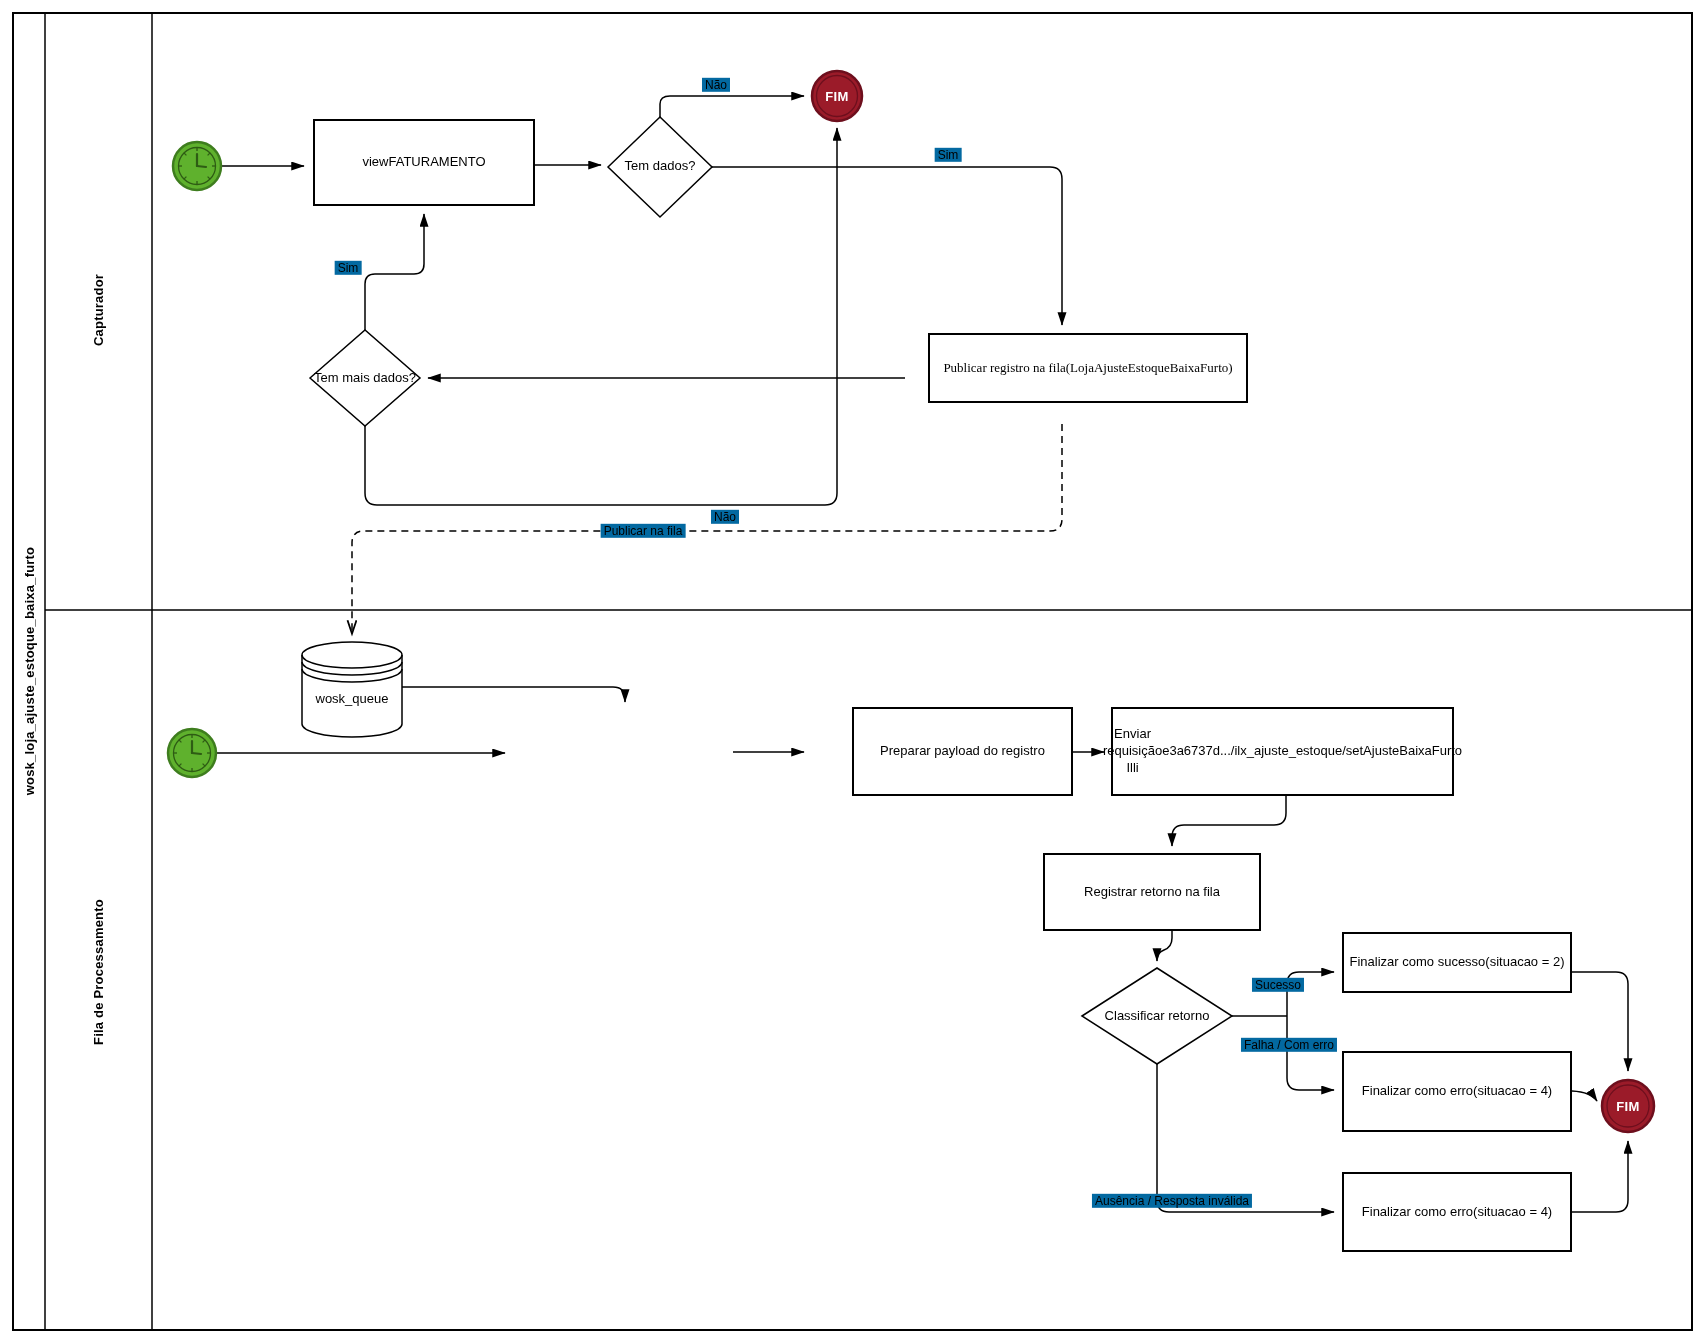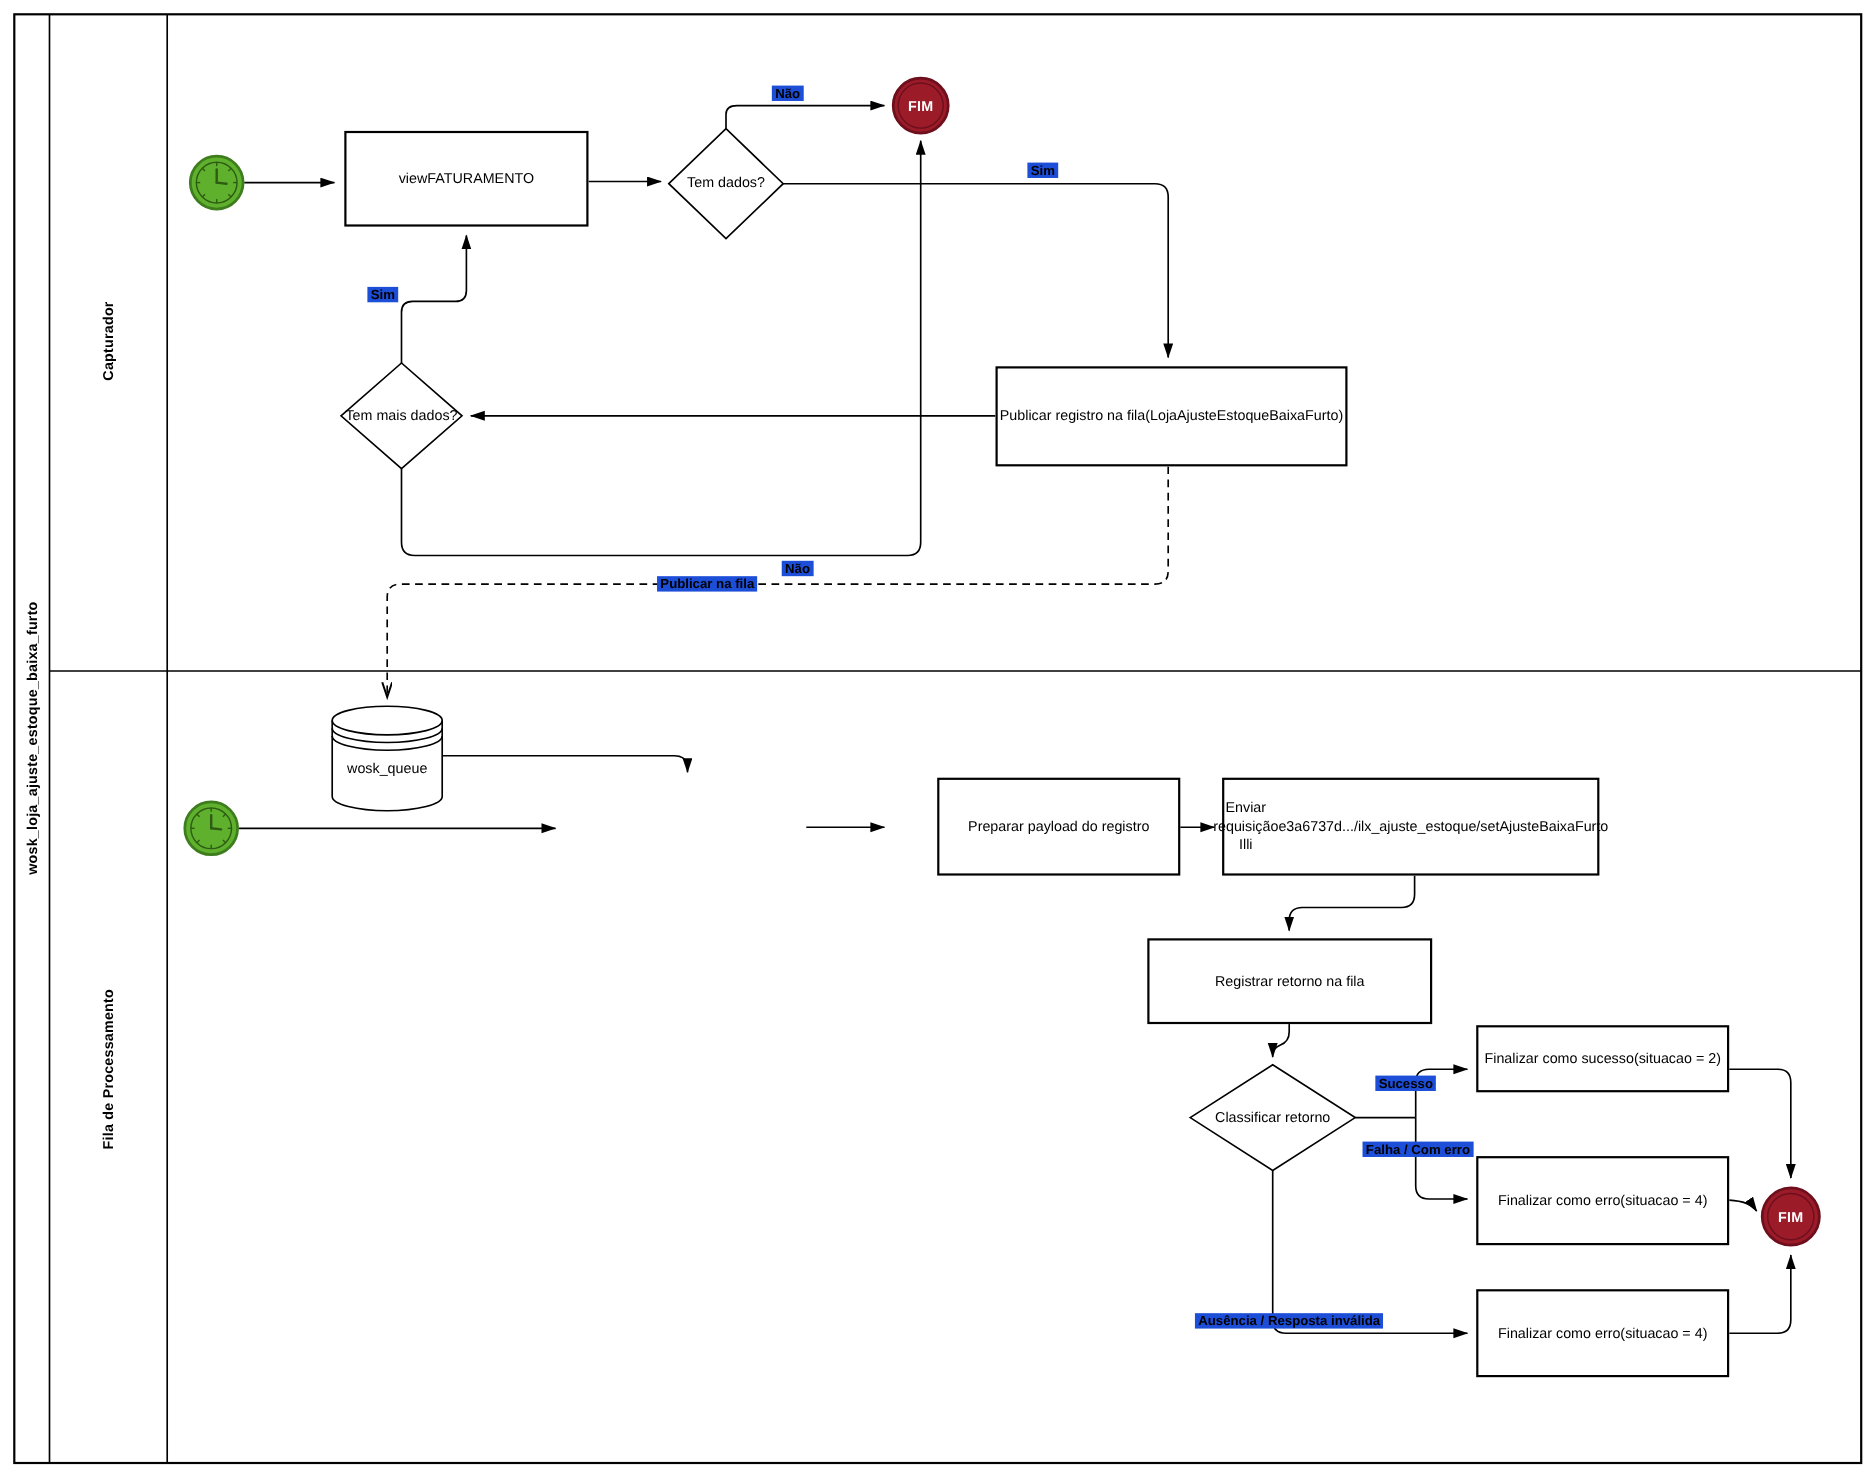"Não" .edge-label { background: #1d4ed8 -> #0369a1; font-weight: bold -> none }
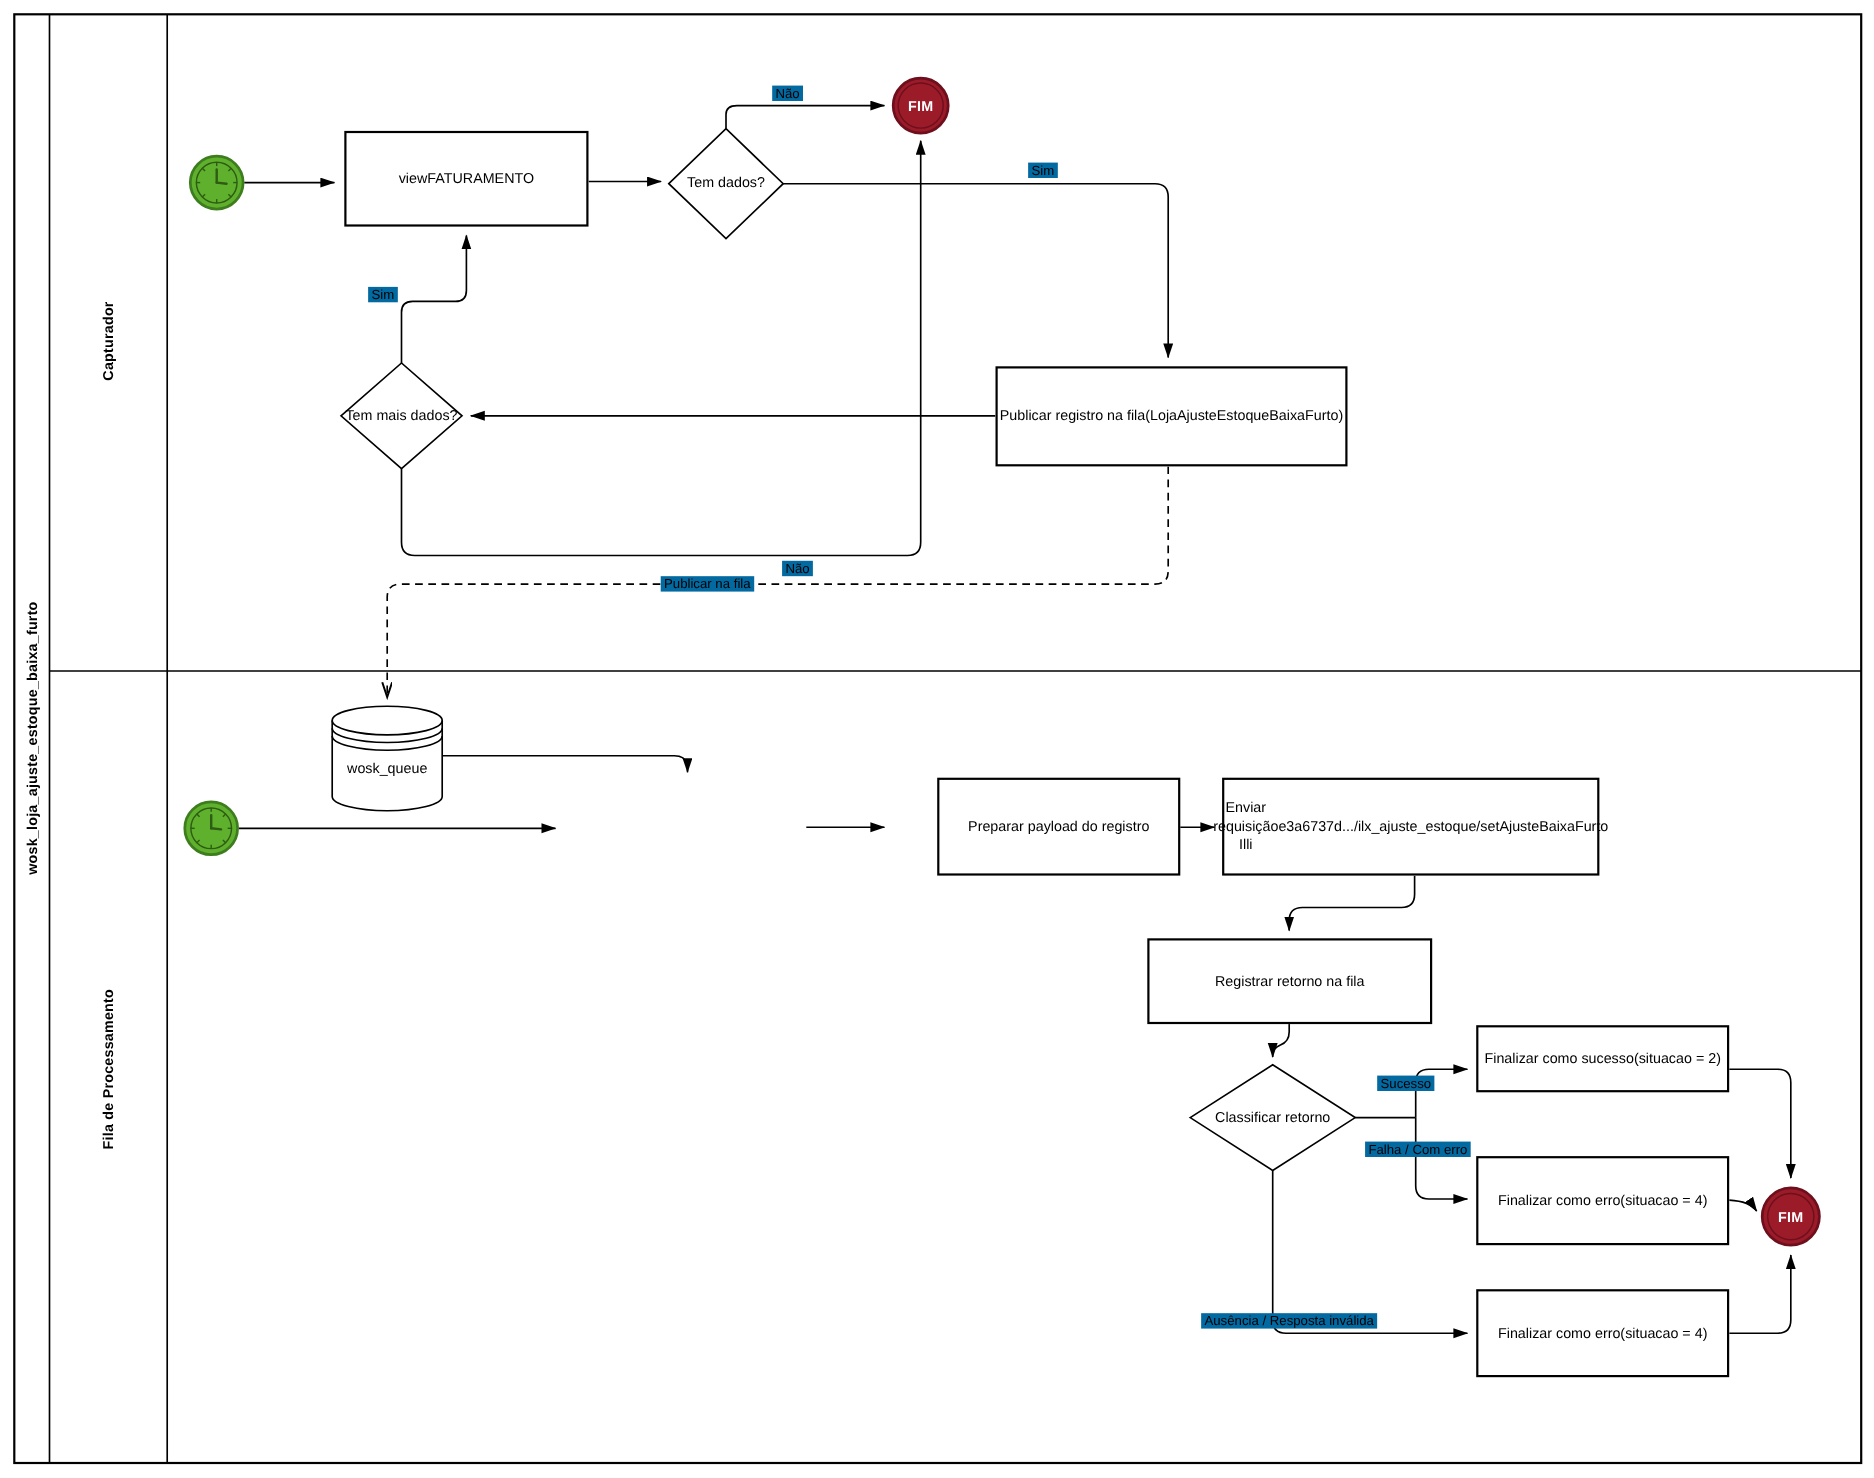"Publicar registro na fila" div.task { font-family: none -> Liberation Serif, serif; height: 91px -> 70px; left: 905px -> 928px }
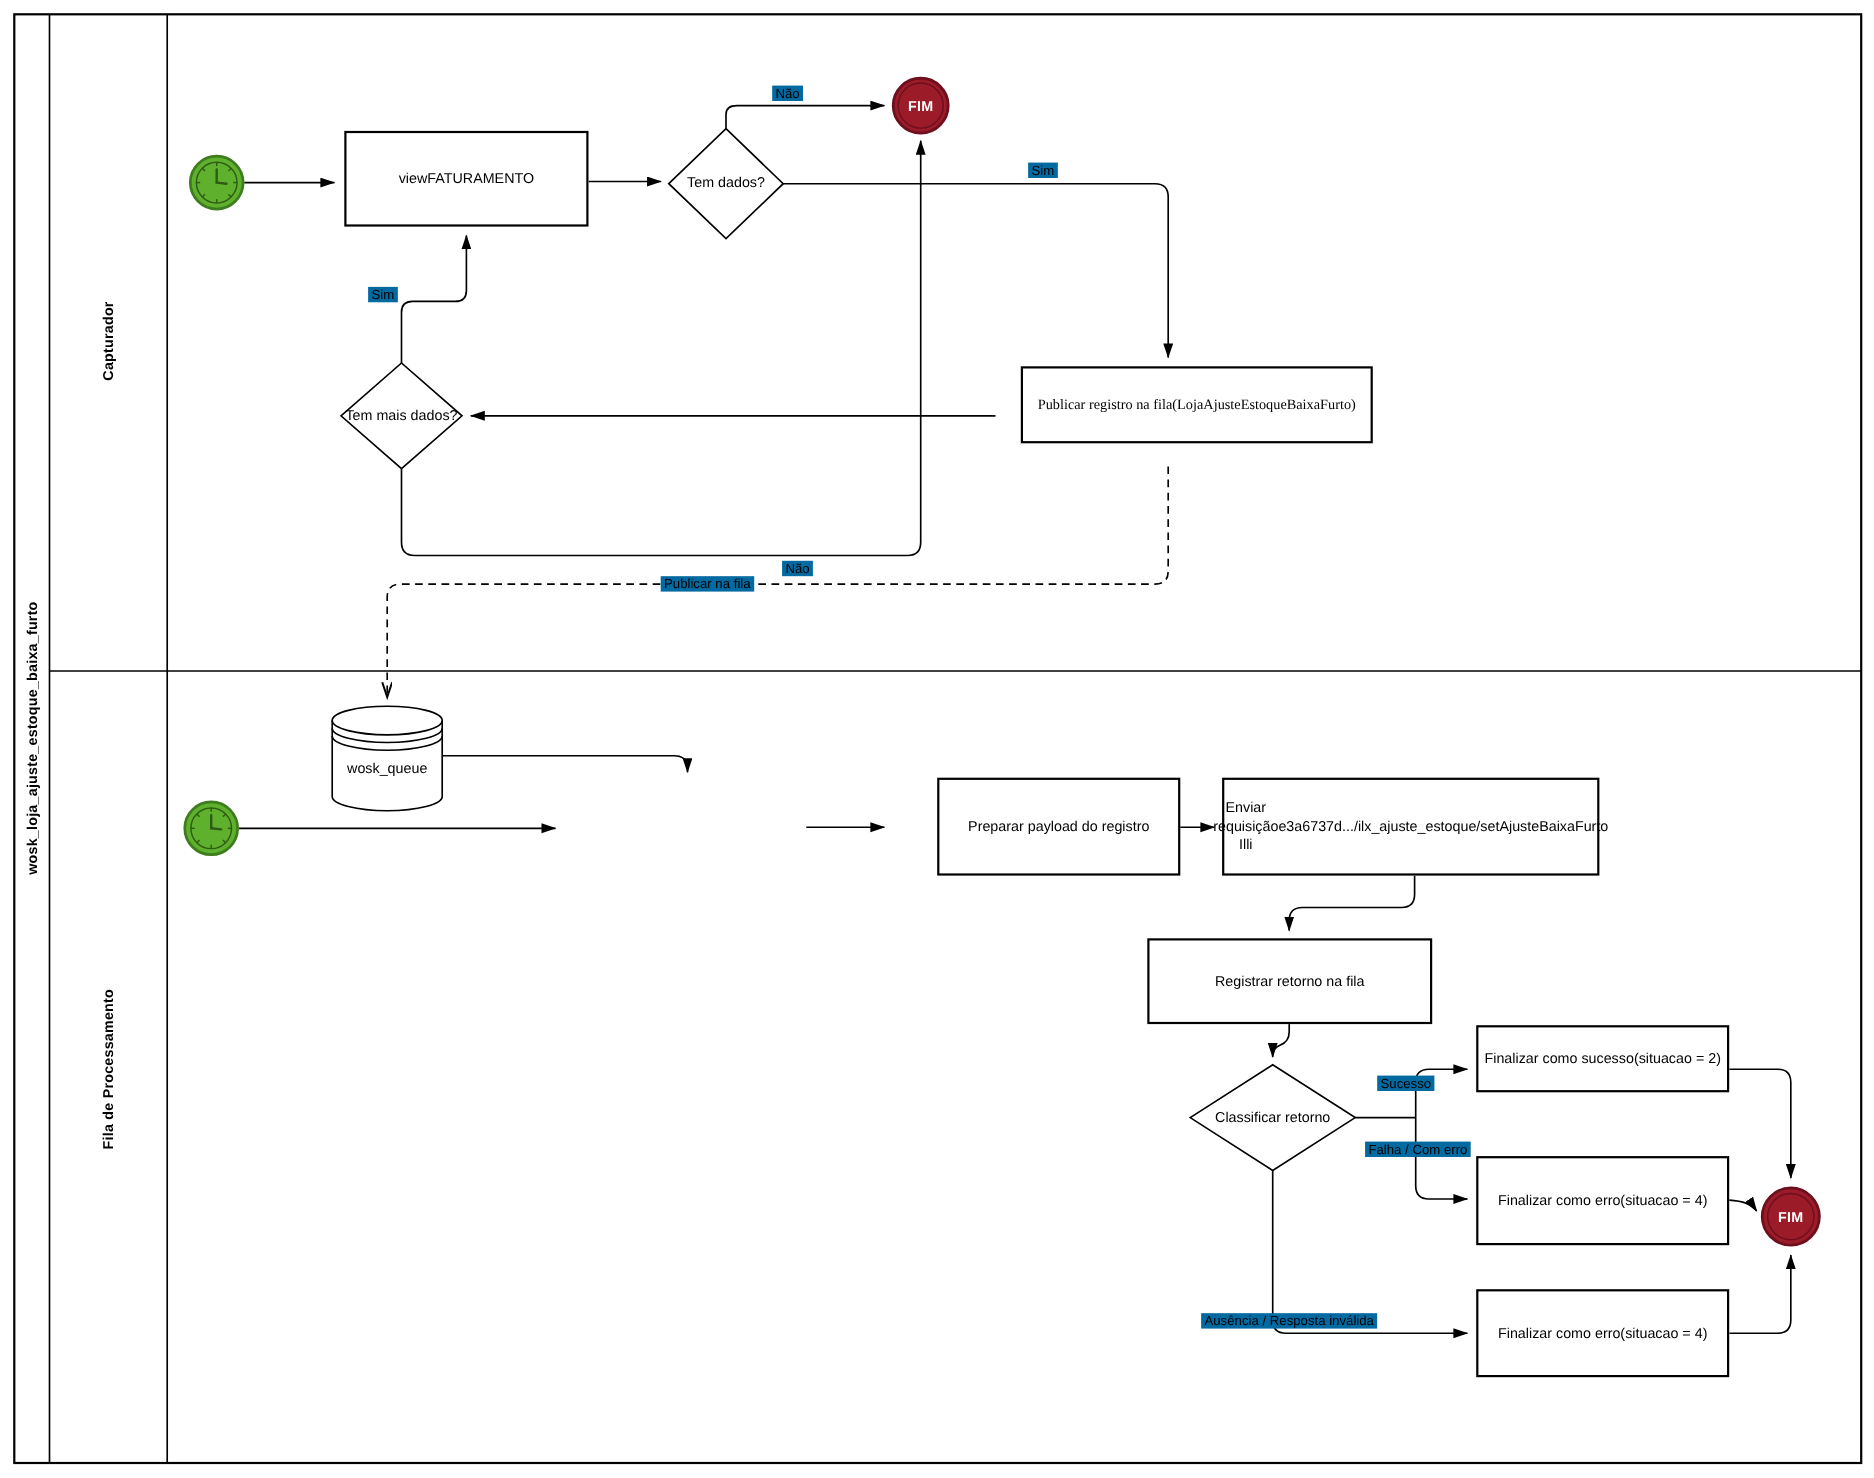"Registrar retorno na fila" div.task { width: 259px -> 218px }
